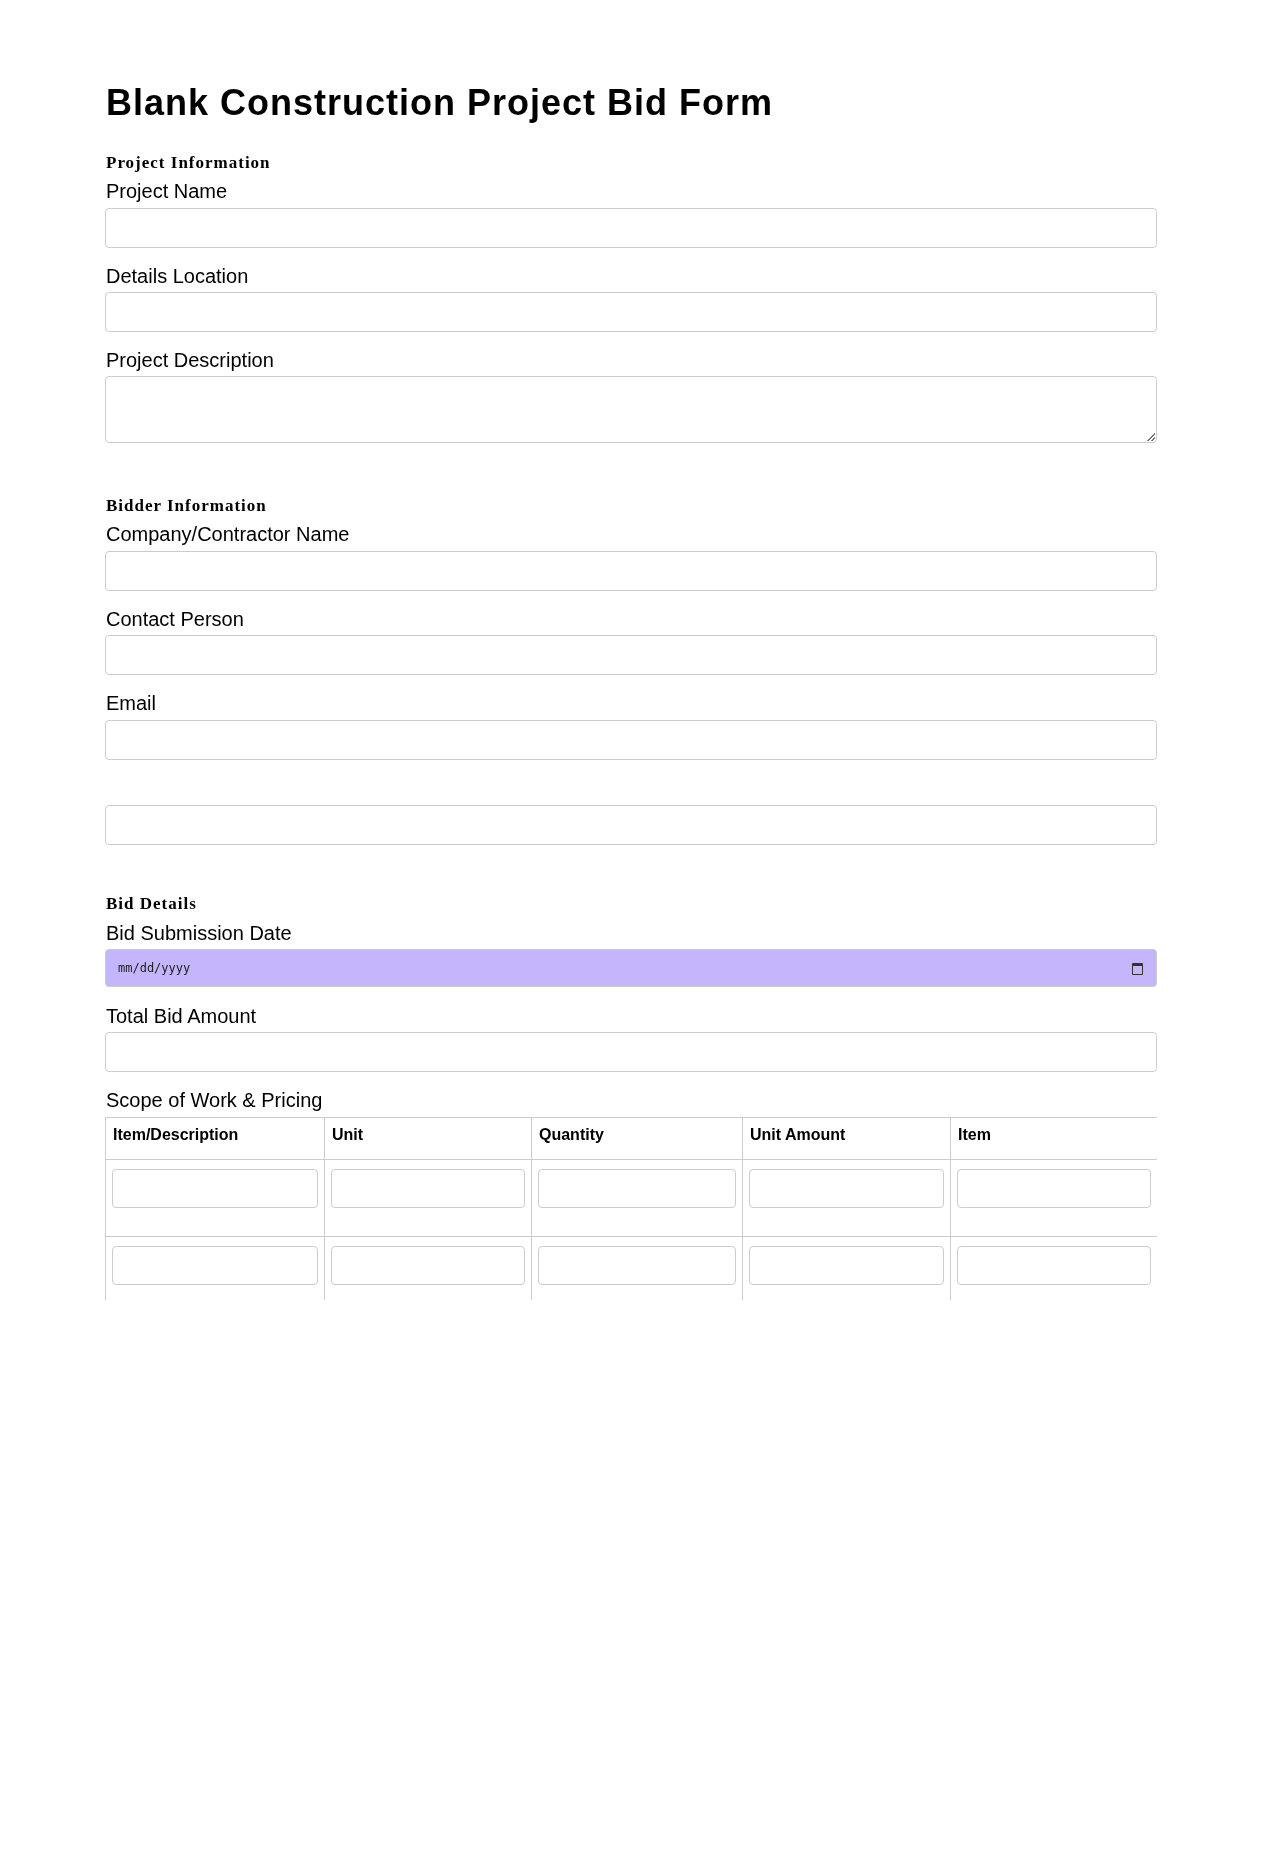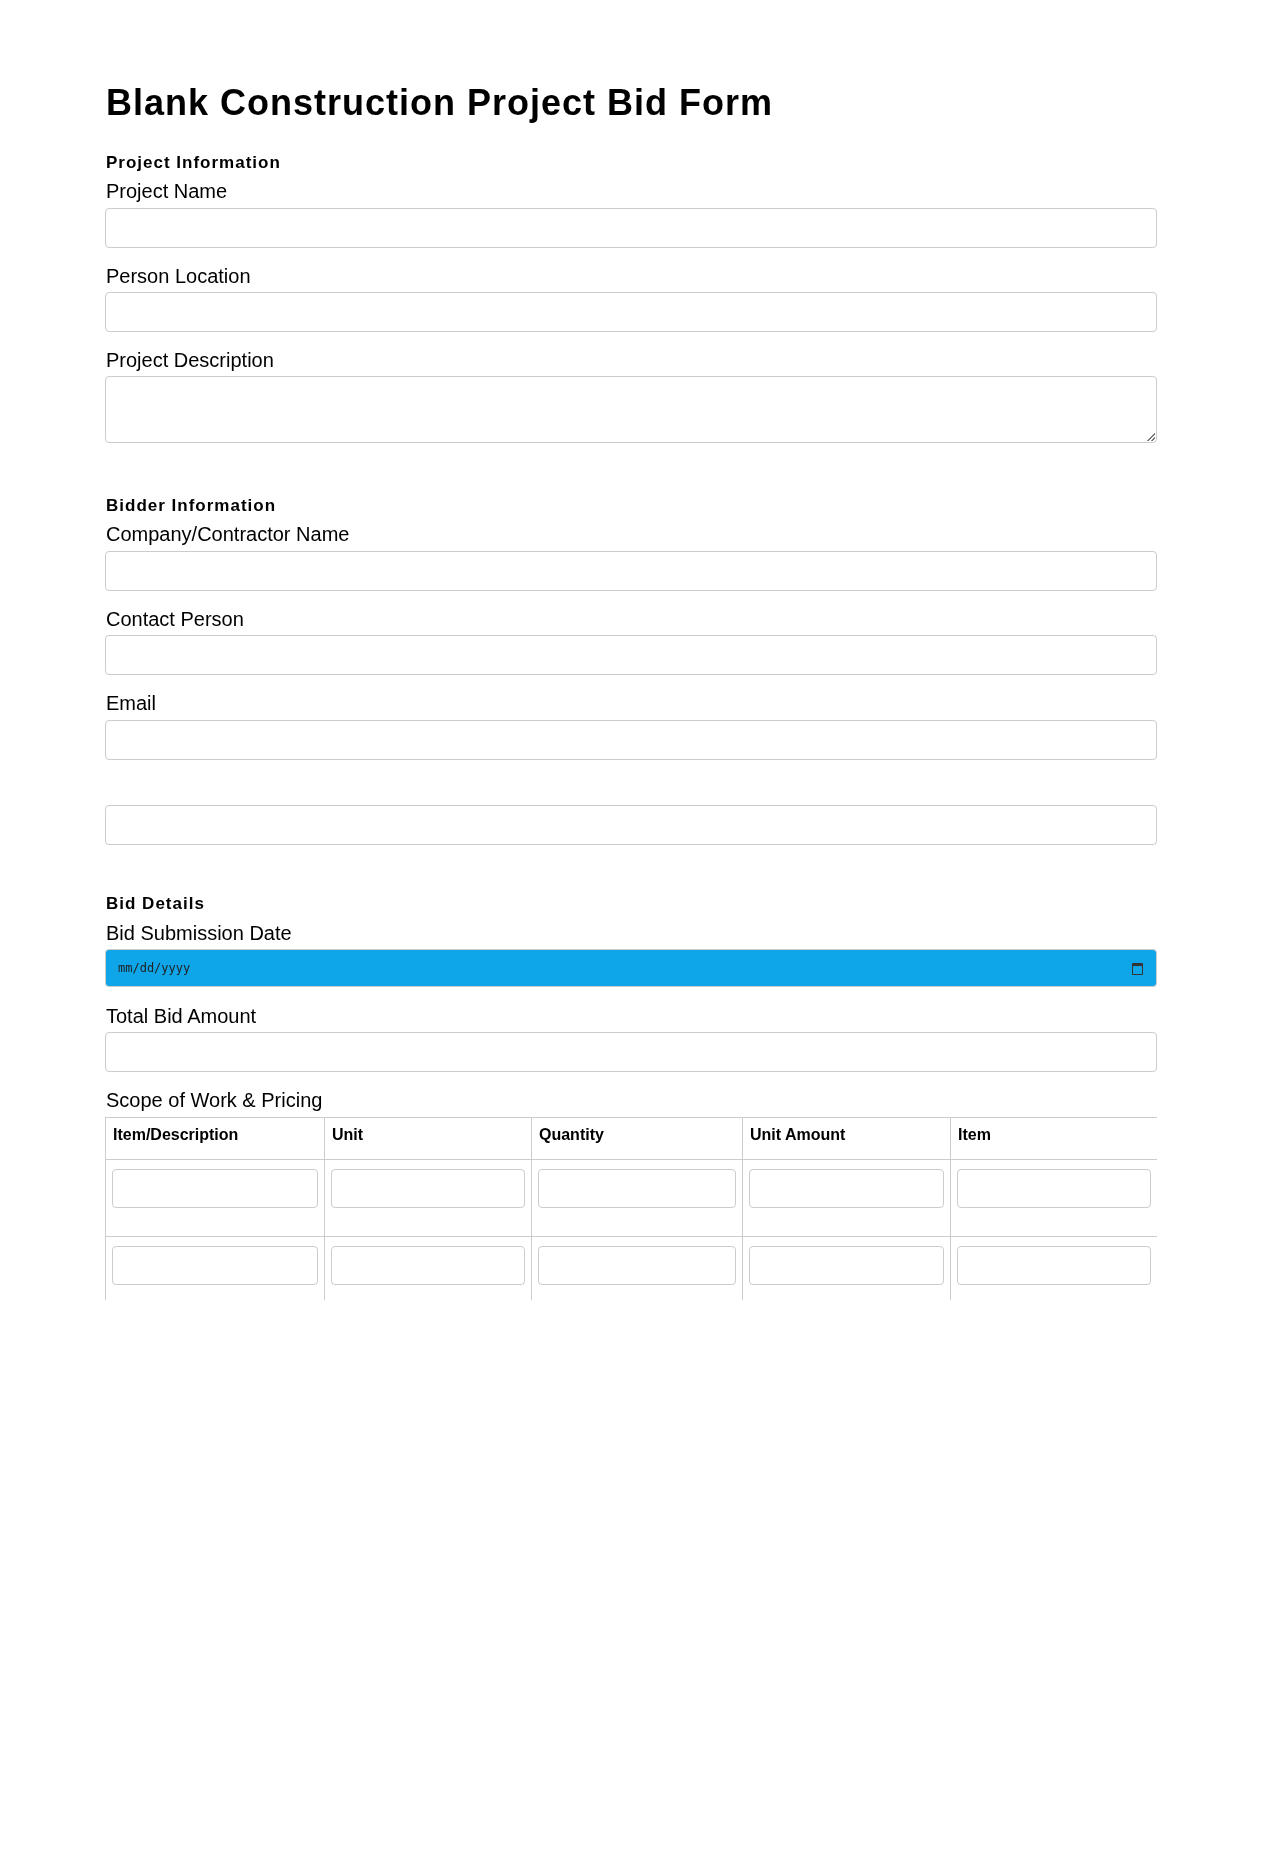"Project Information" h2.section { font-family: none -> Liberation Serif, serif }
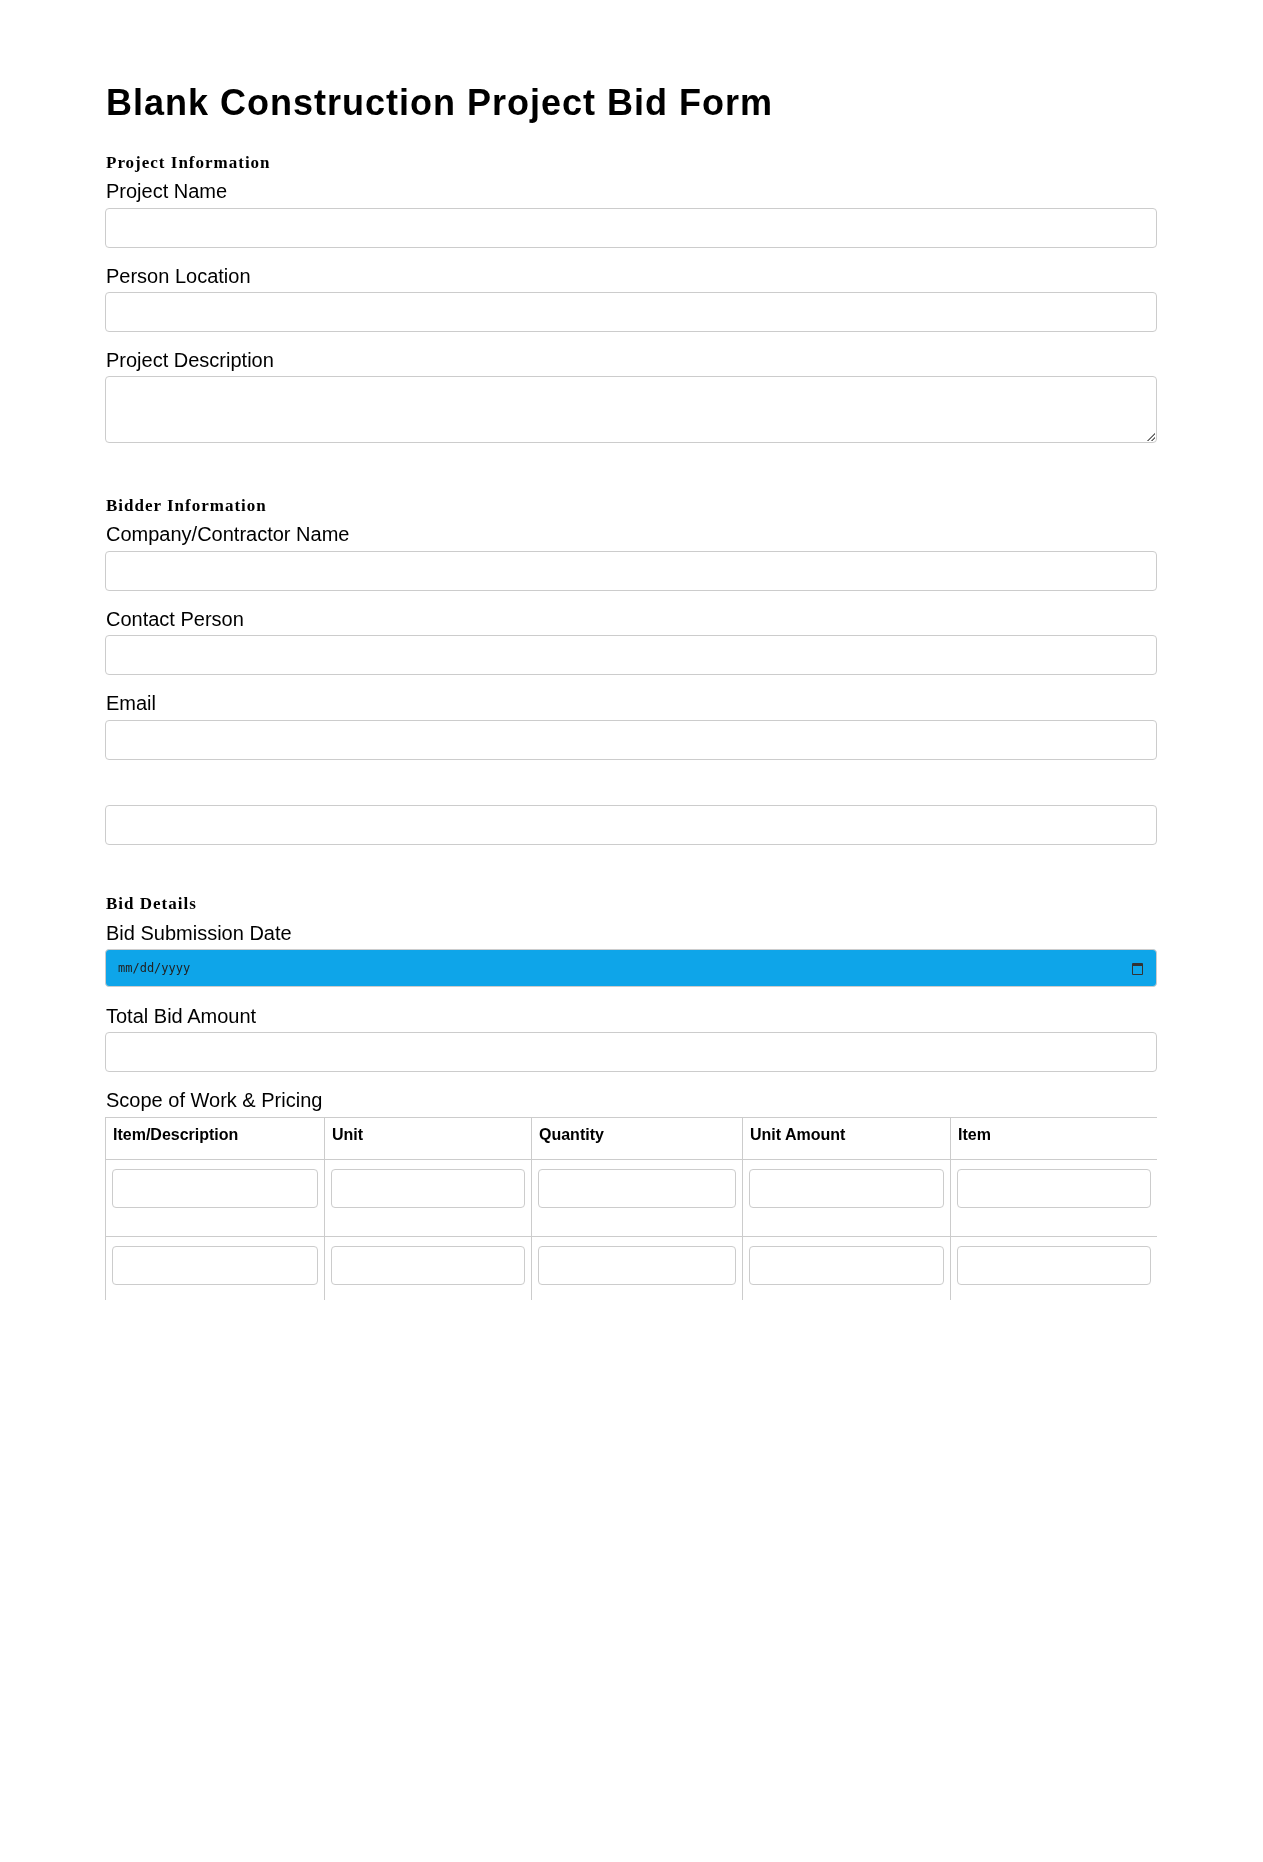"Person Location" label.field-label { text: Person -> Details }
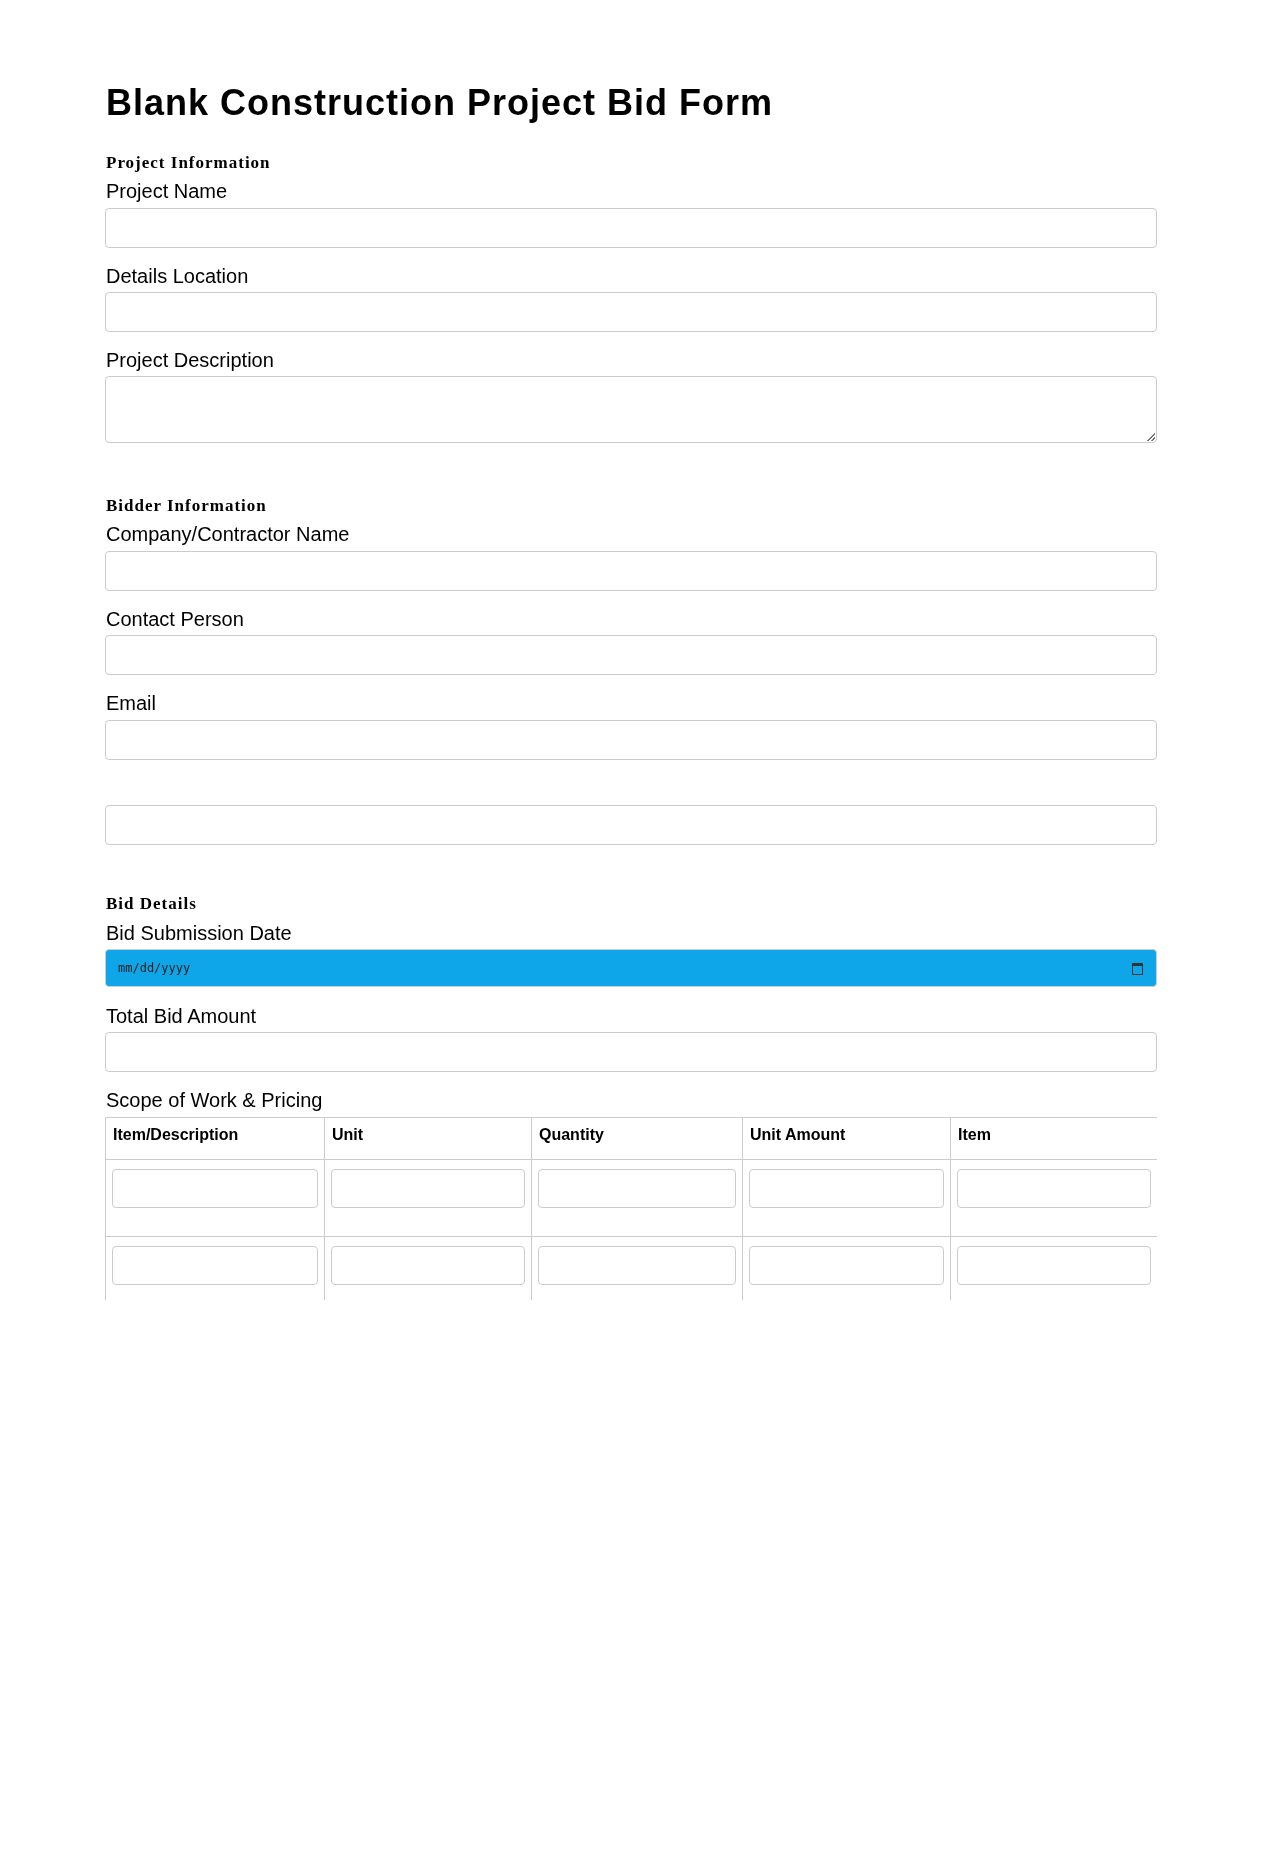"mm/dd/yyyy" .date-input { background: #0ea5e9 -> #c4b5fd }
